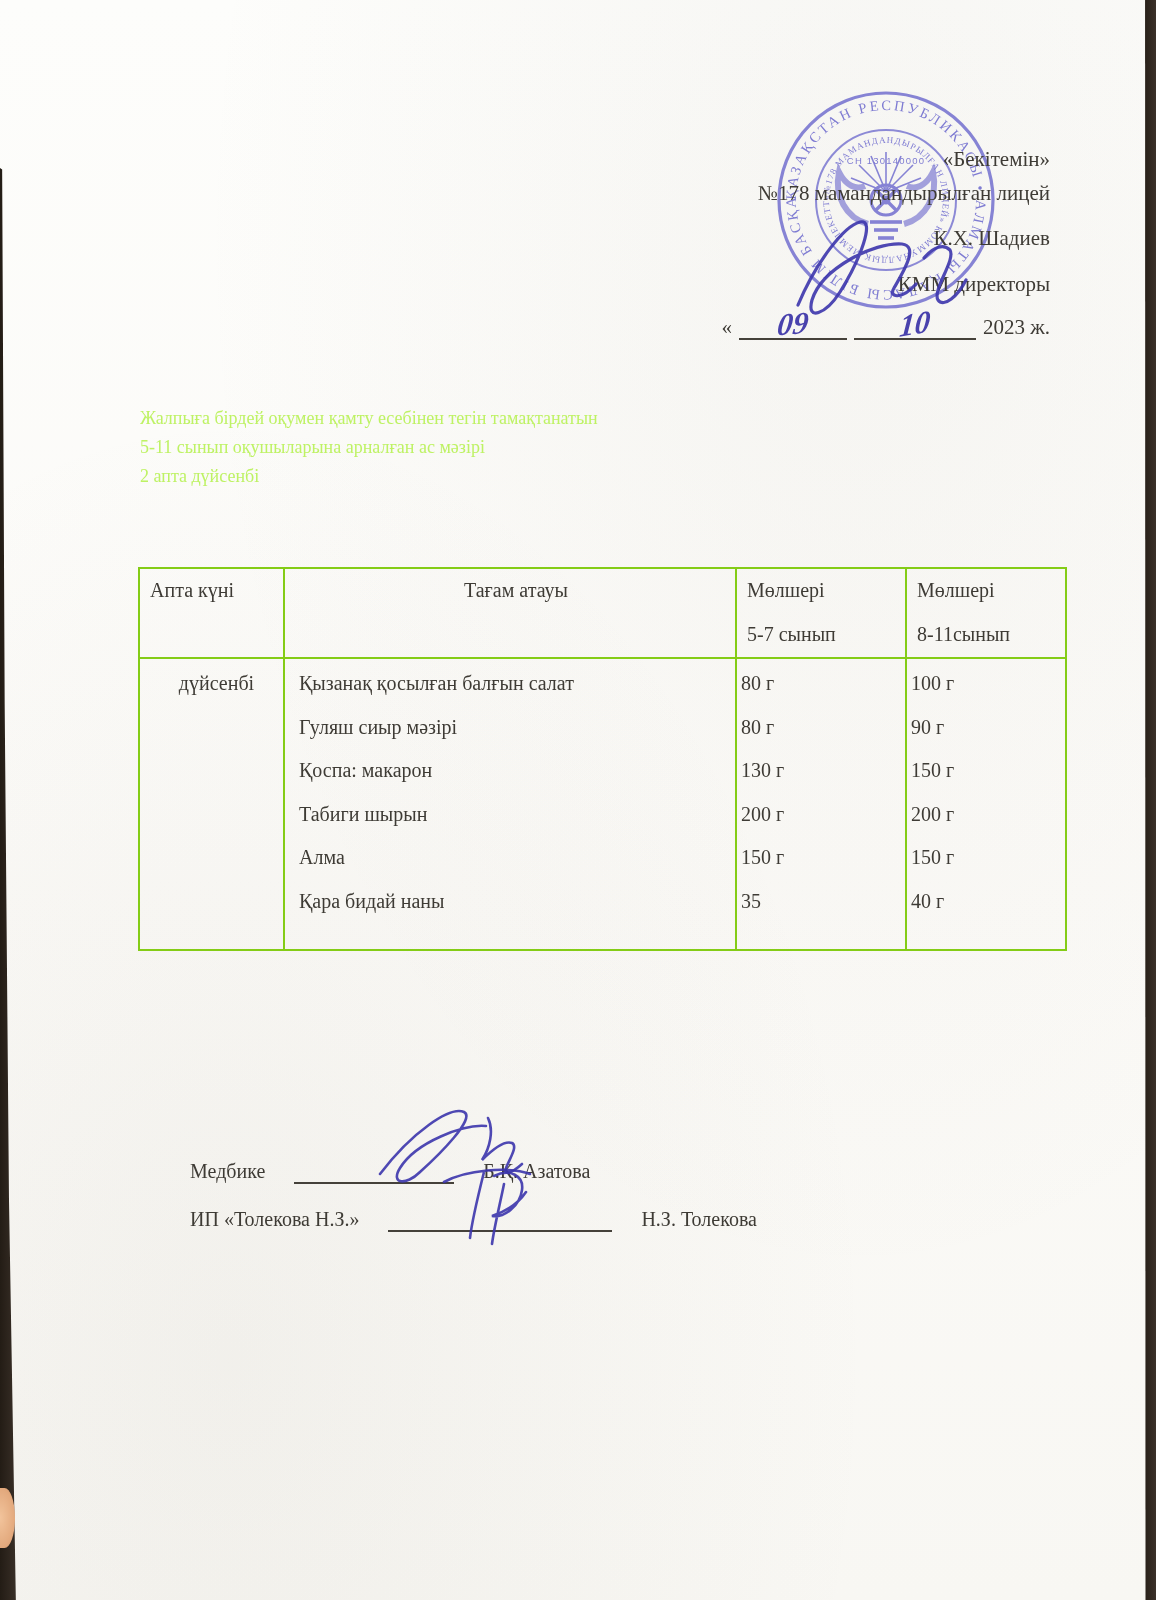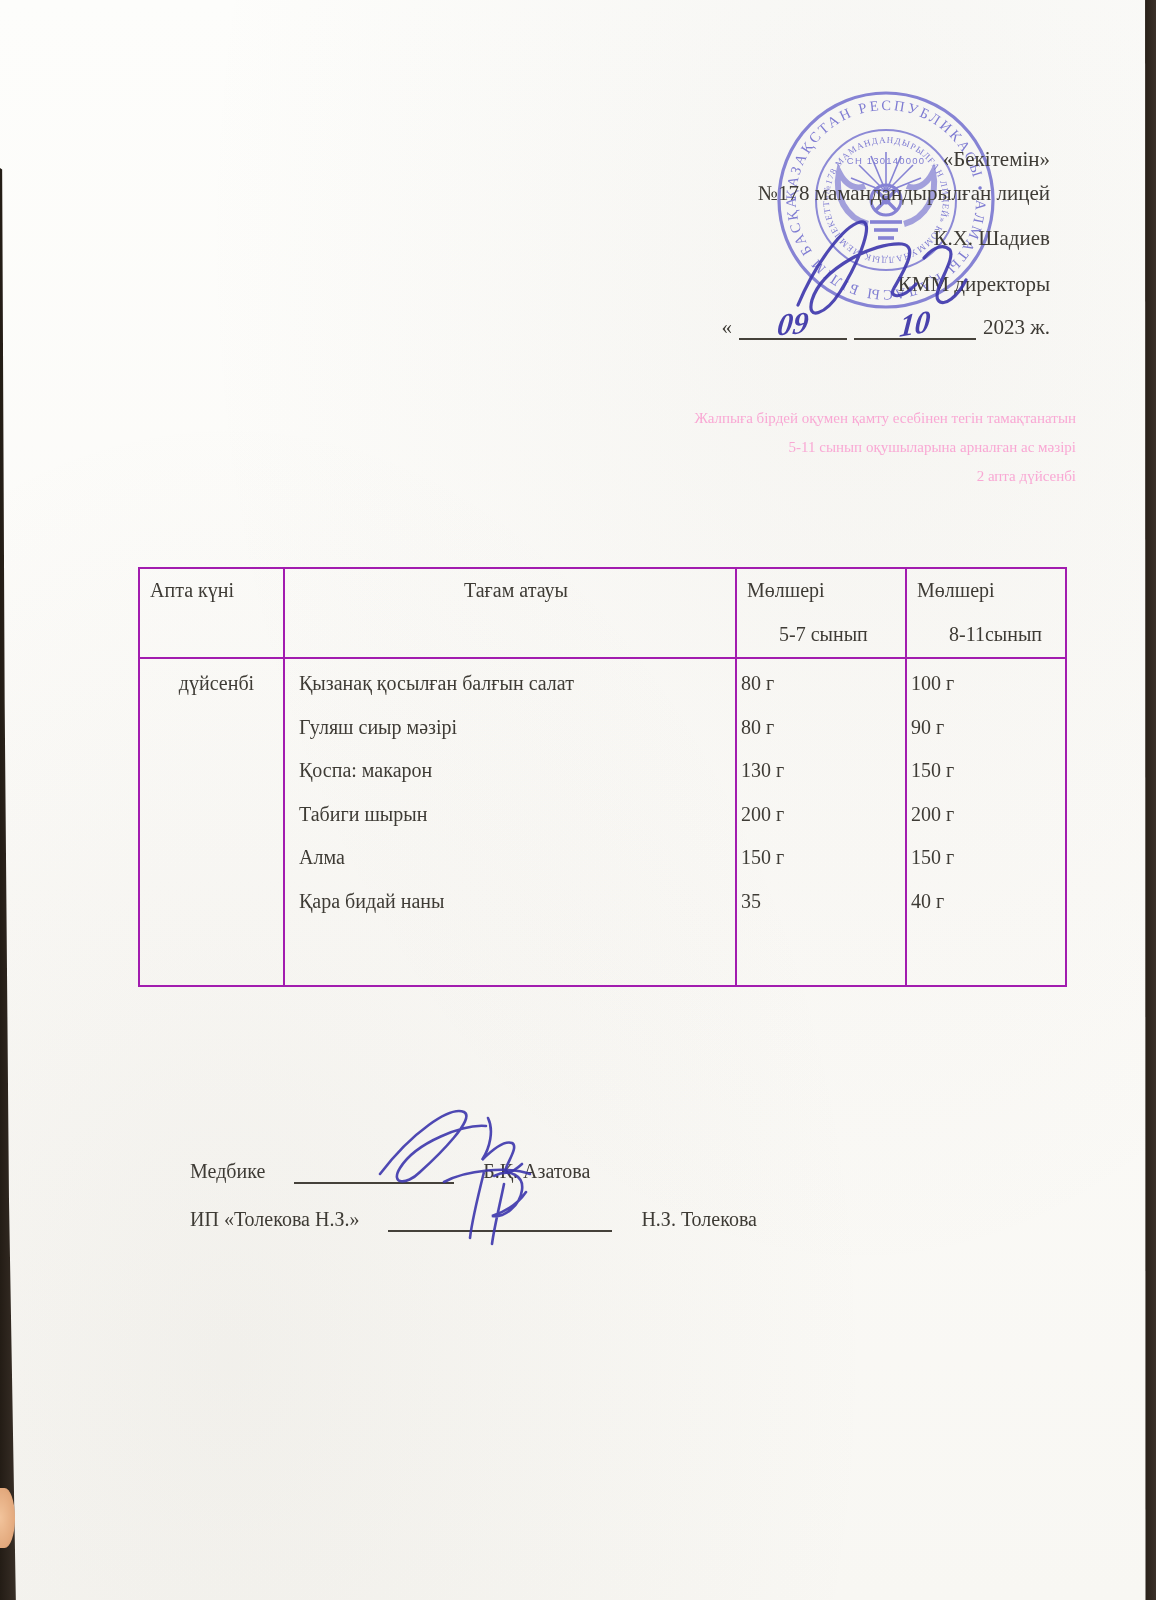"Жалпыға бірдей оқумен қамту есебінен" .title { color: #f9a8d4 -> #bef264; font-size: 15px -> 18px; text-align: right -> left }
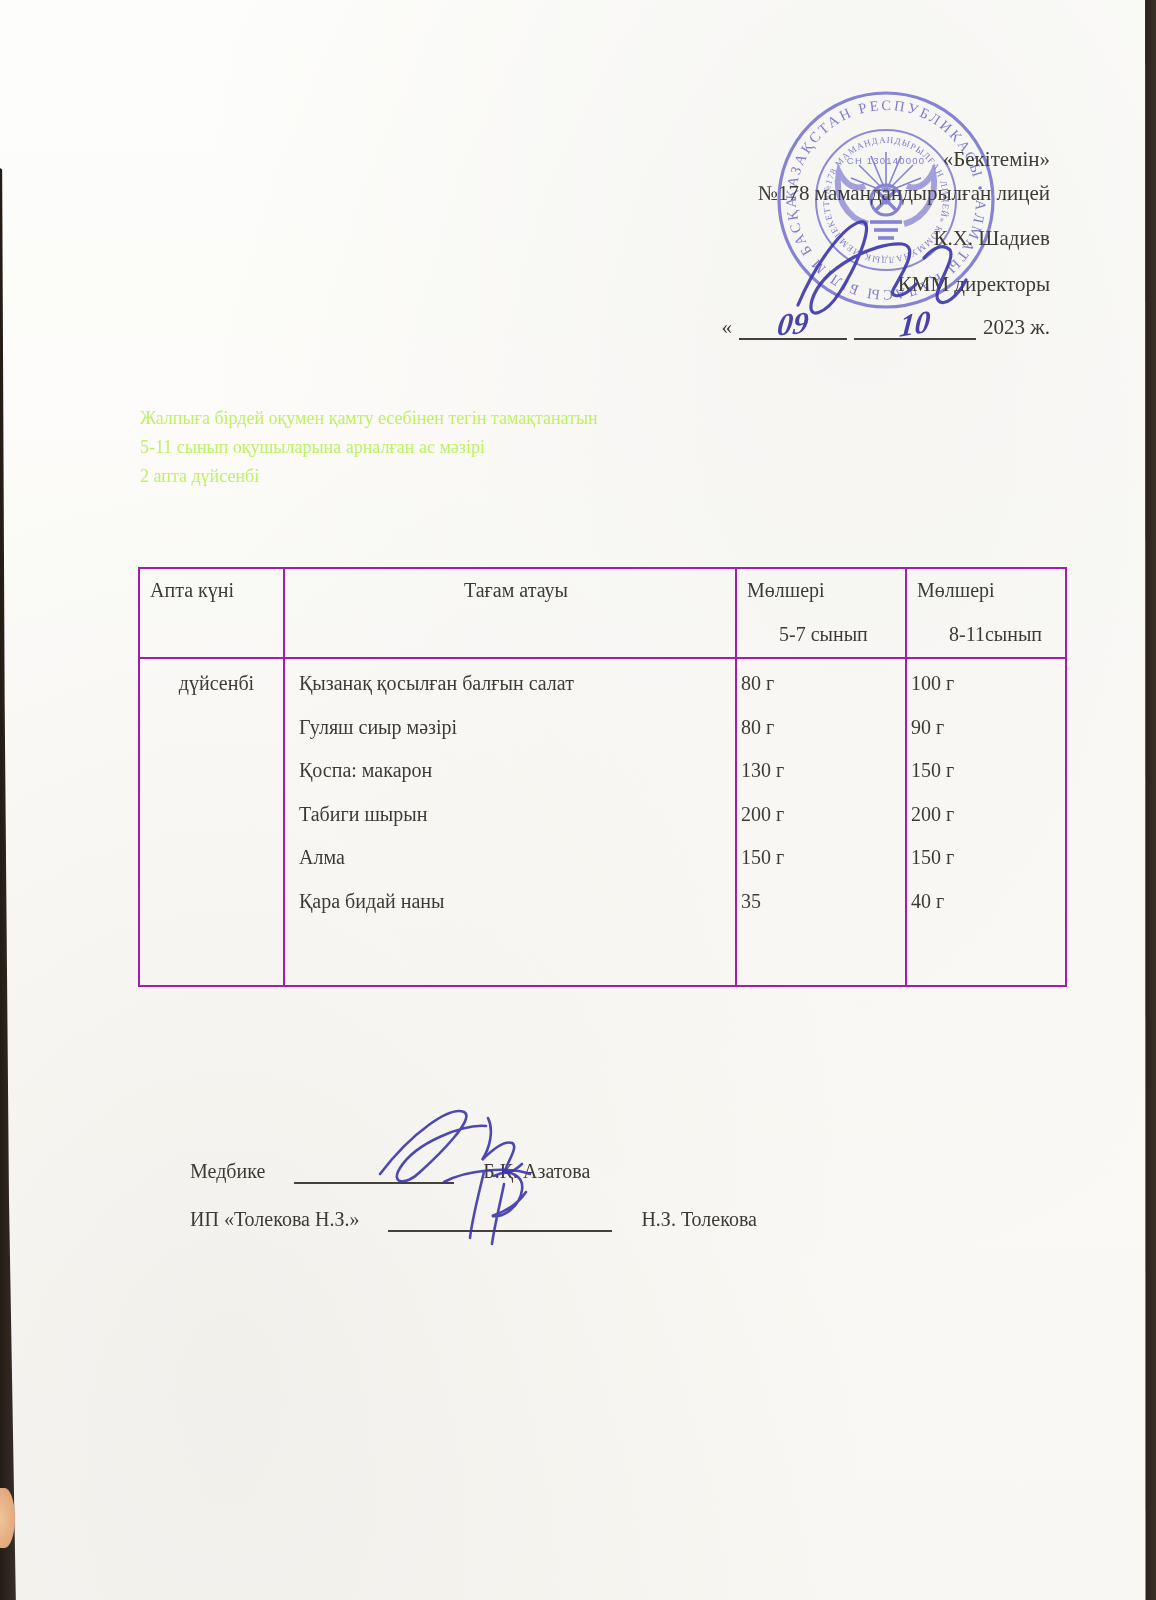"Апта күні" table.menu th,table.menu td { border: 2px solid #a21caf -> 2px solid #84cc16 }
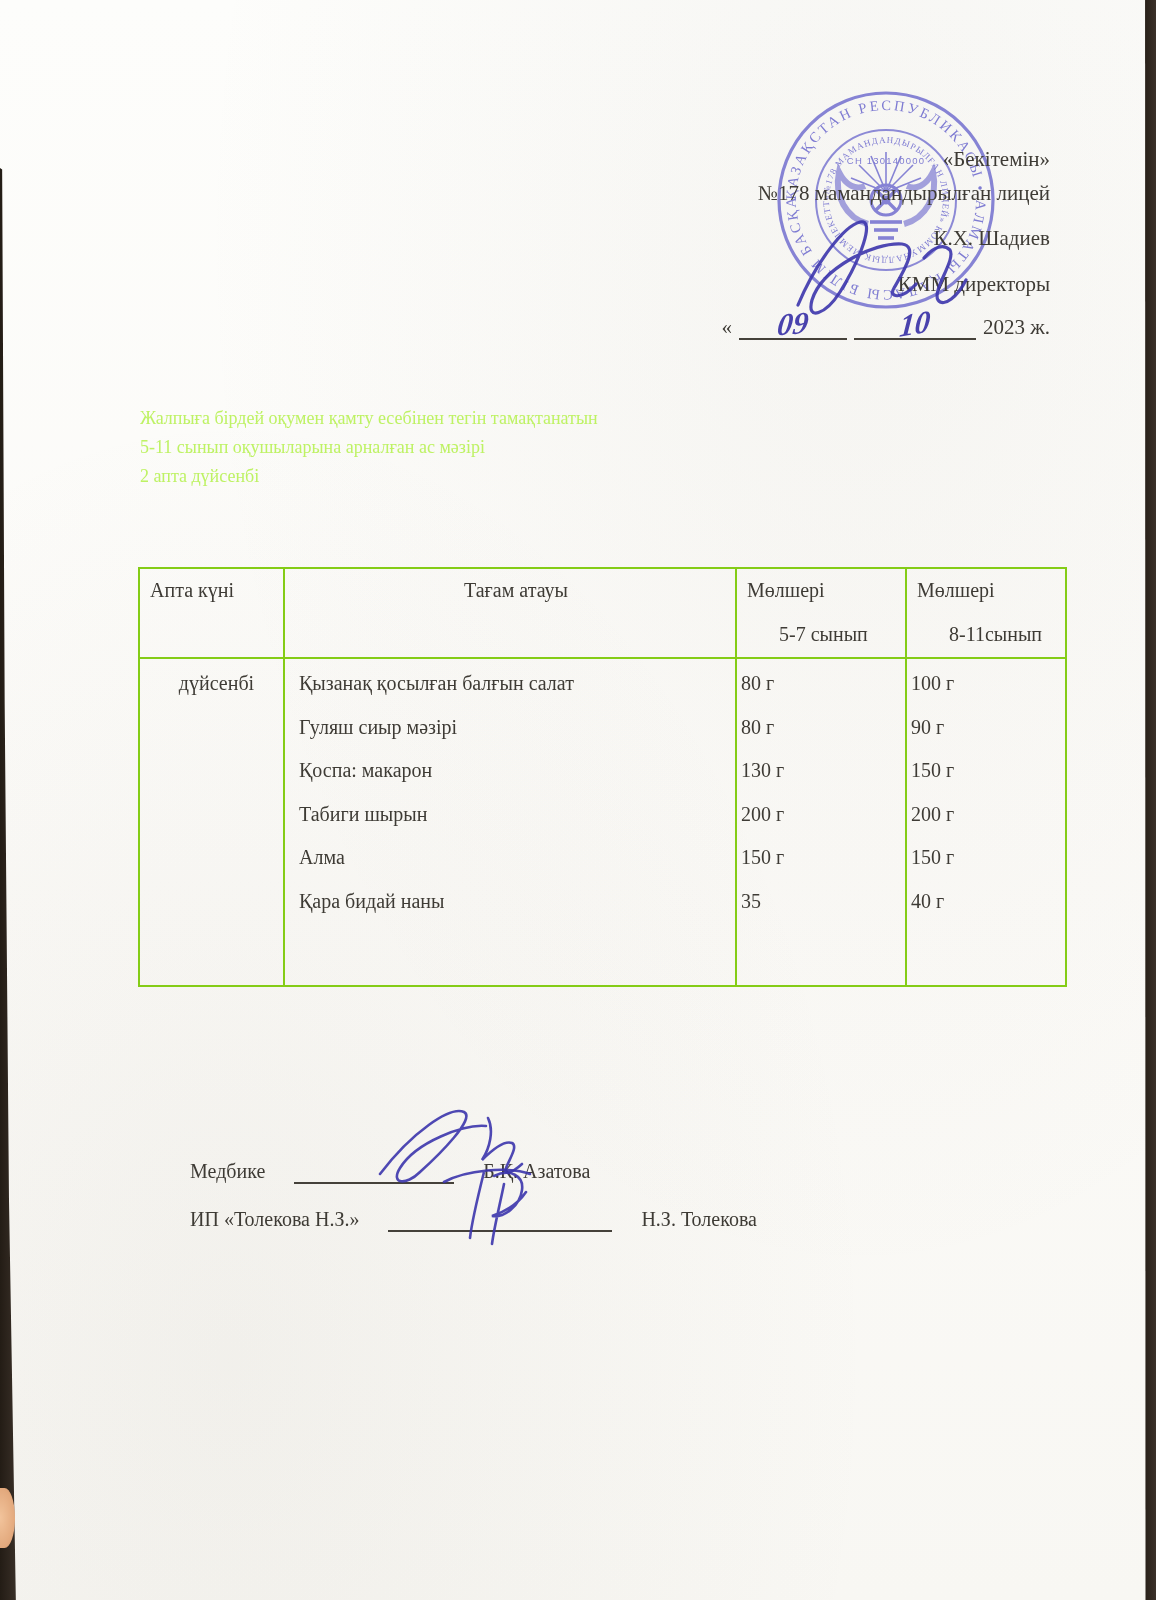"5-7 сынып" th .h2 { margin-left: 32px -> none }
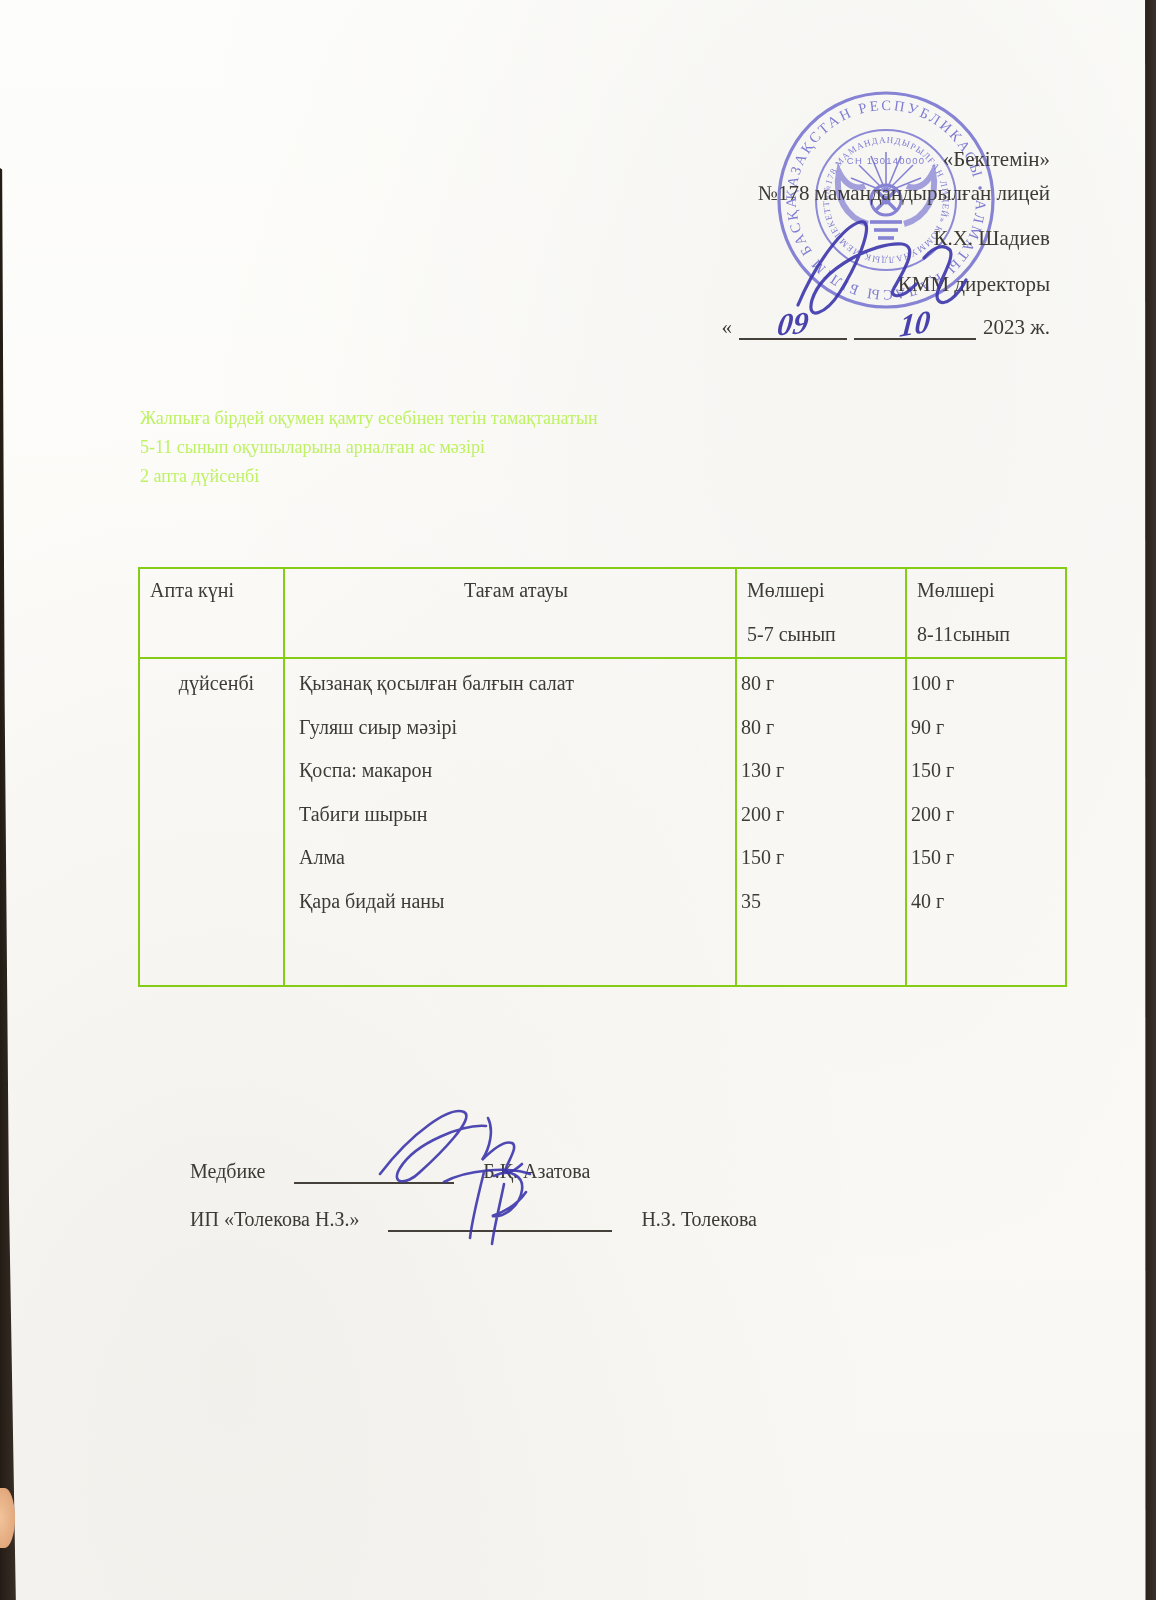"дүйсенбі" tbody tr { height: 328px -> 292px }
